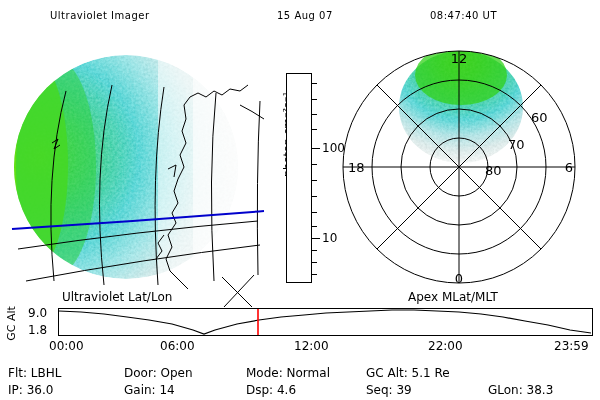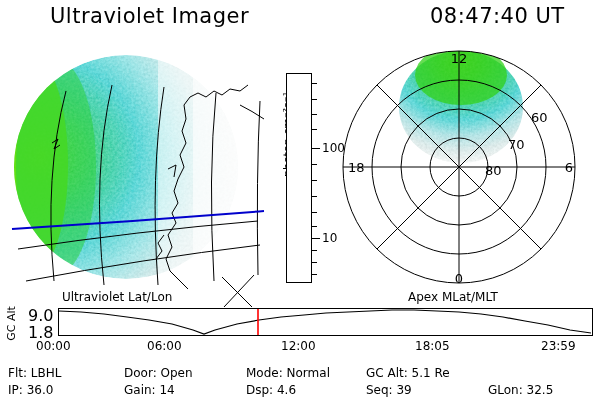"Ultraviolet Imager" #header .h { font-size: 21px -> 10px }
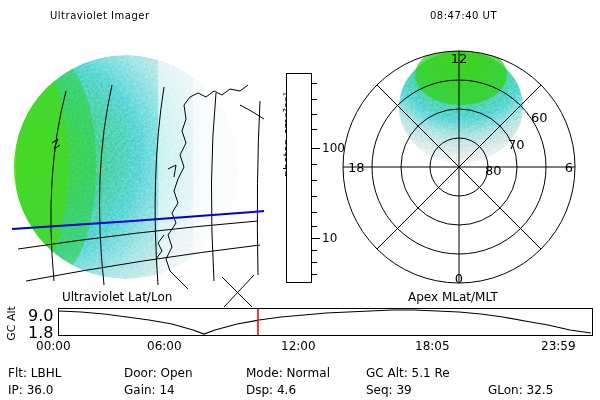"15 Aug 07" div.h { html: none -> <div>15 Aug 07</div> }
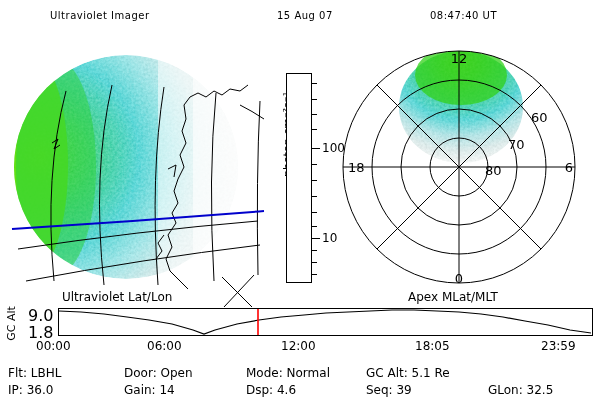"9.0" .orbit-ytick { font-size: 16px -> 12px }
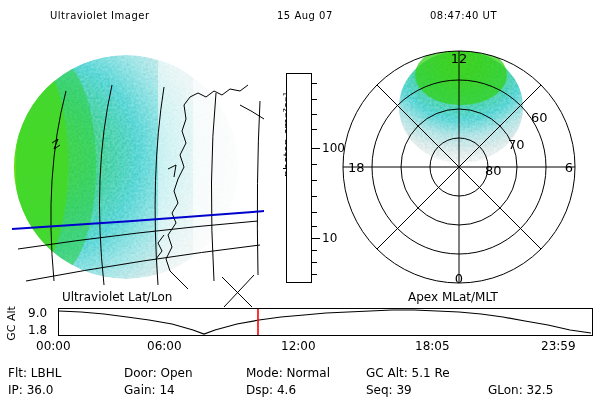"00:00" .orbit-xtick { margin-left: none -> 13px }
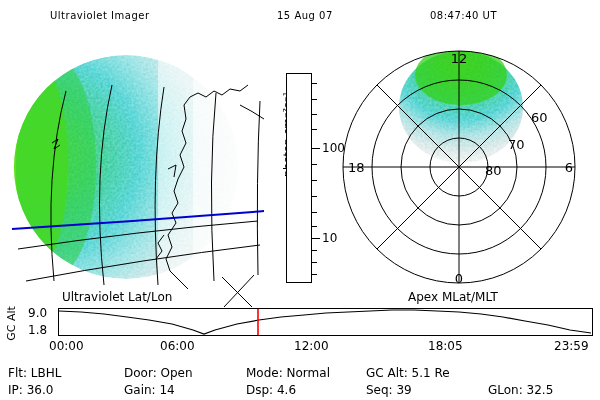"18:05" div.orbit-xtick { text: 18:05 -> 22:00 }
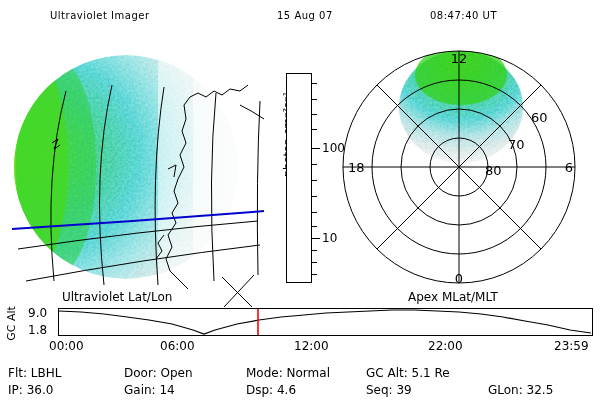"GLon: 32.5" div.st { text: 32.5 -> 38.3 }
